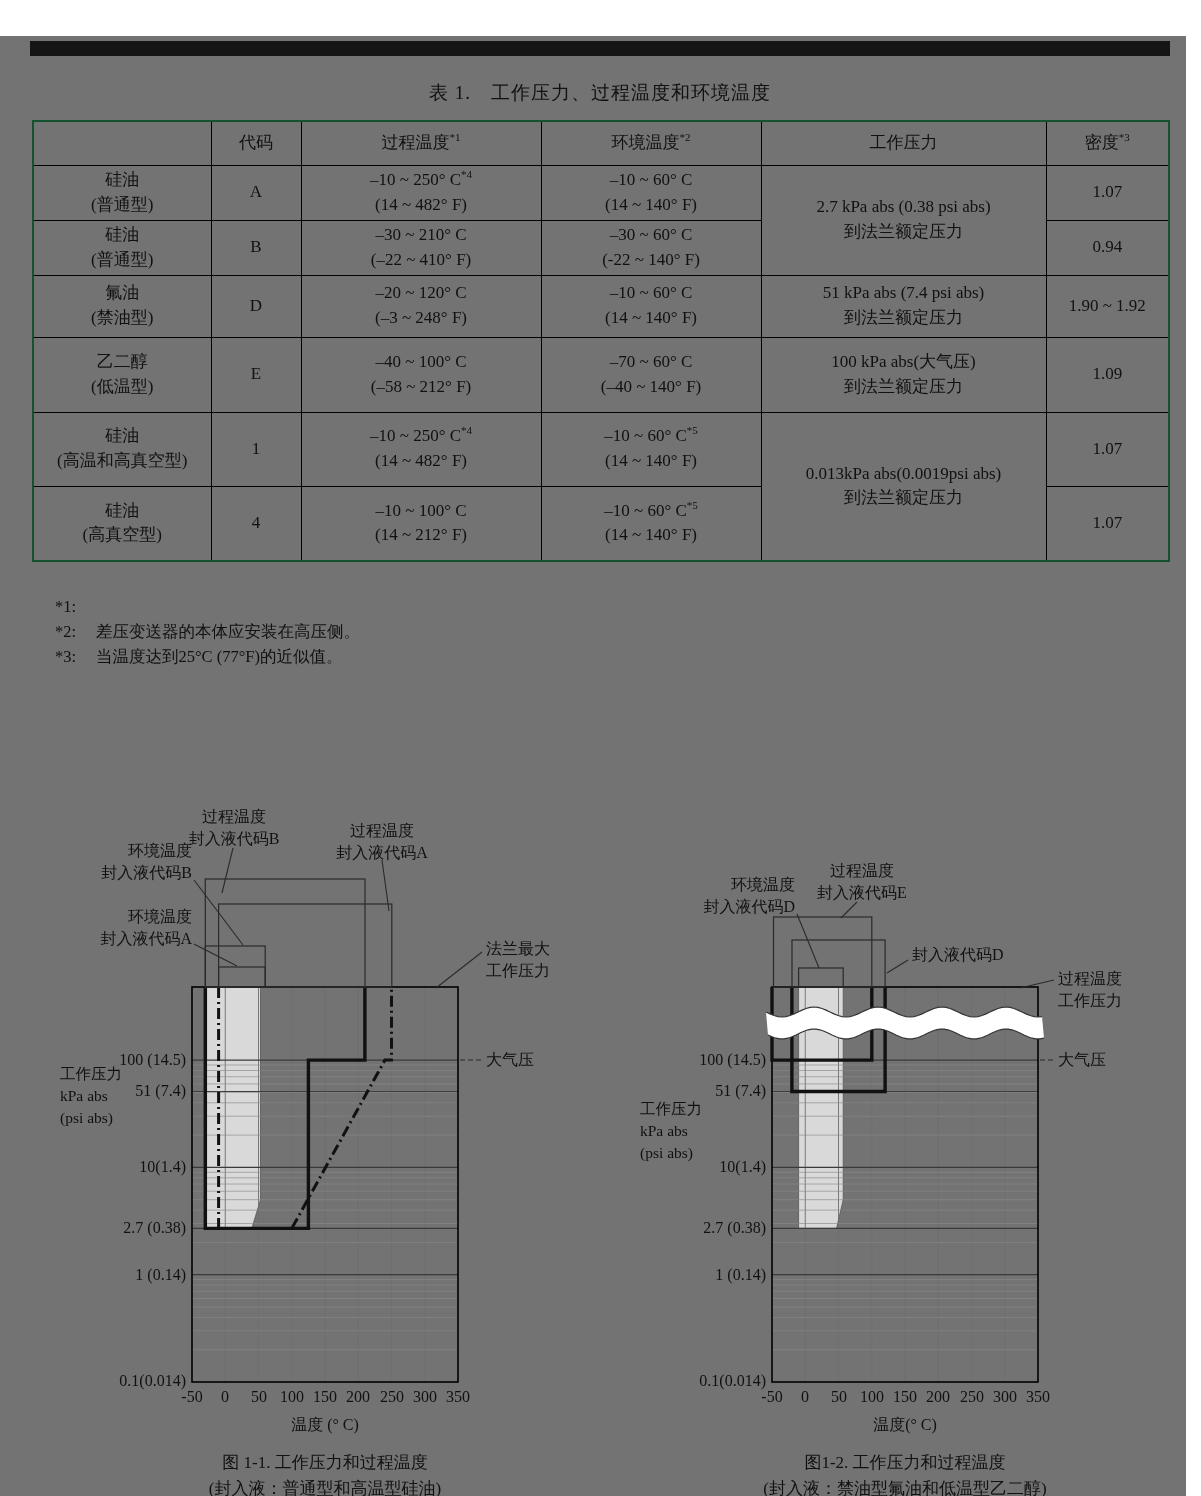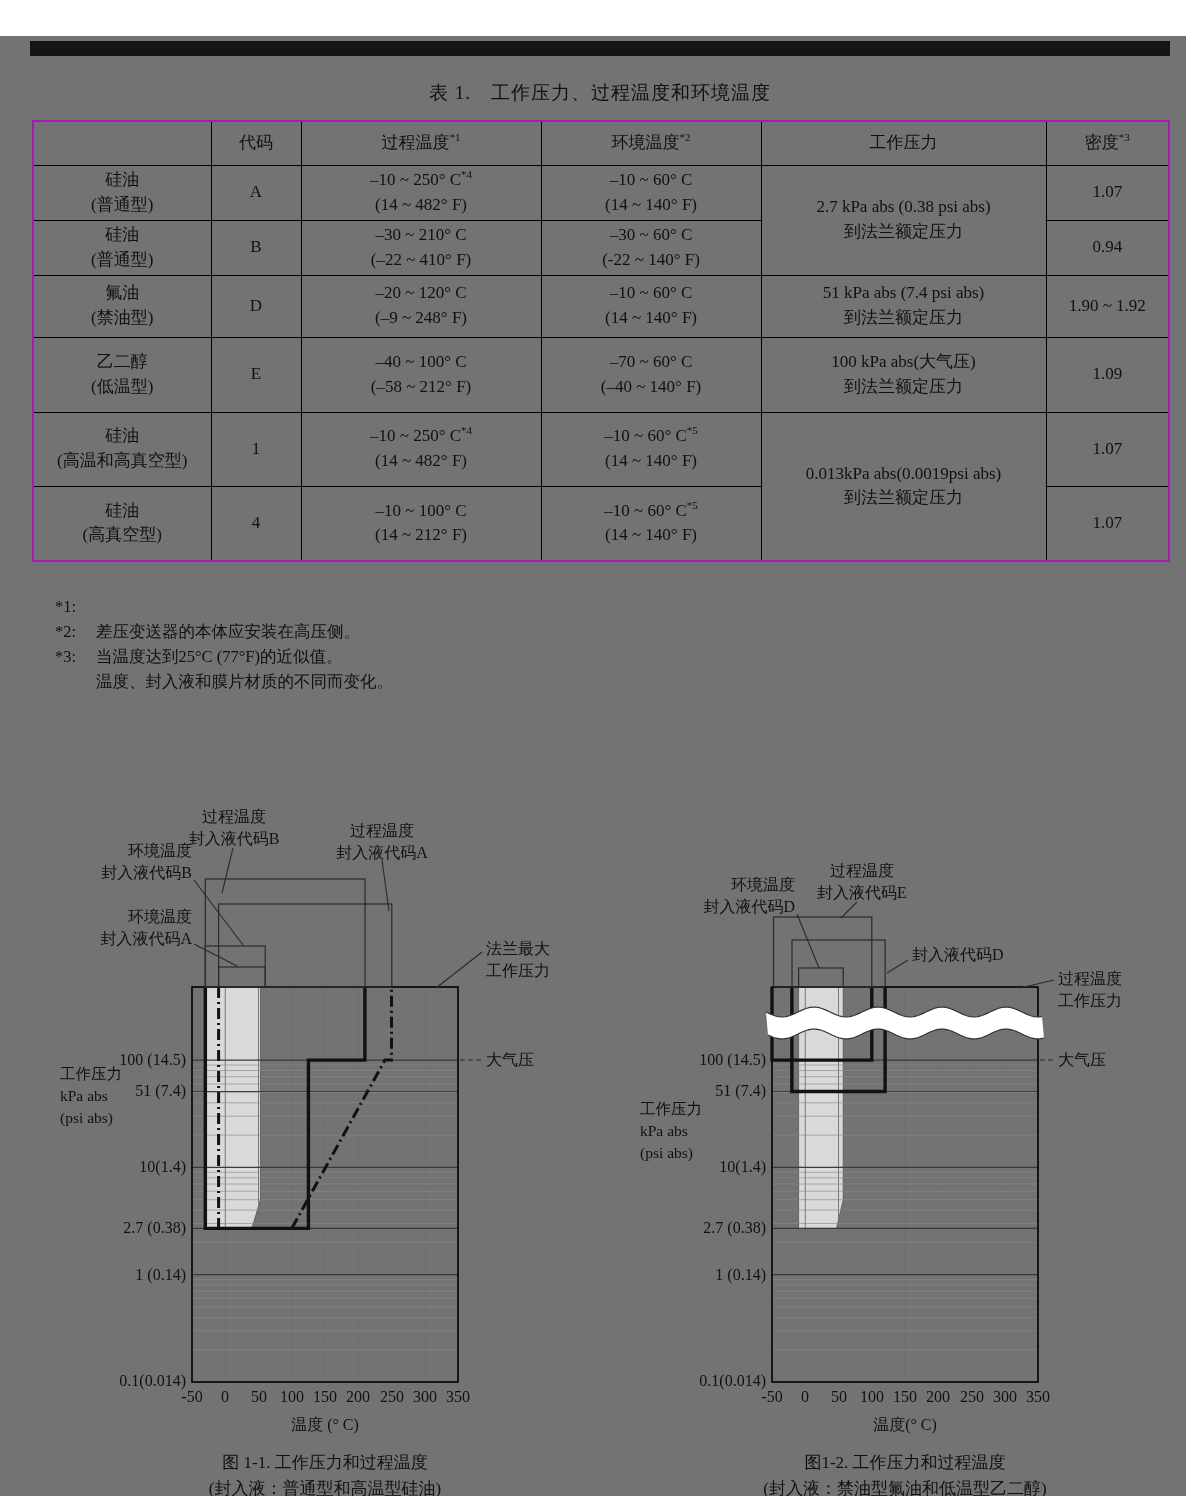"代码" table.spec { border: 2px solid #a21caf -> 2px solid #14532d }
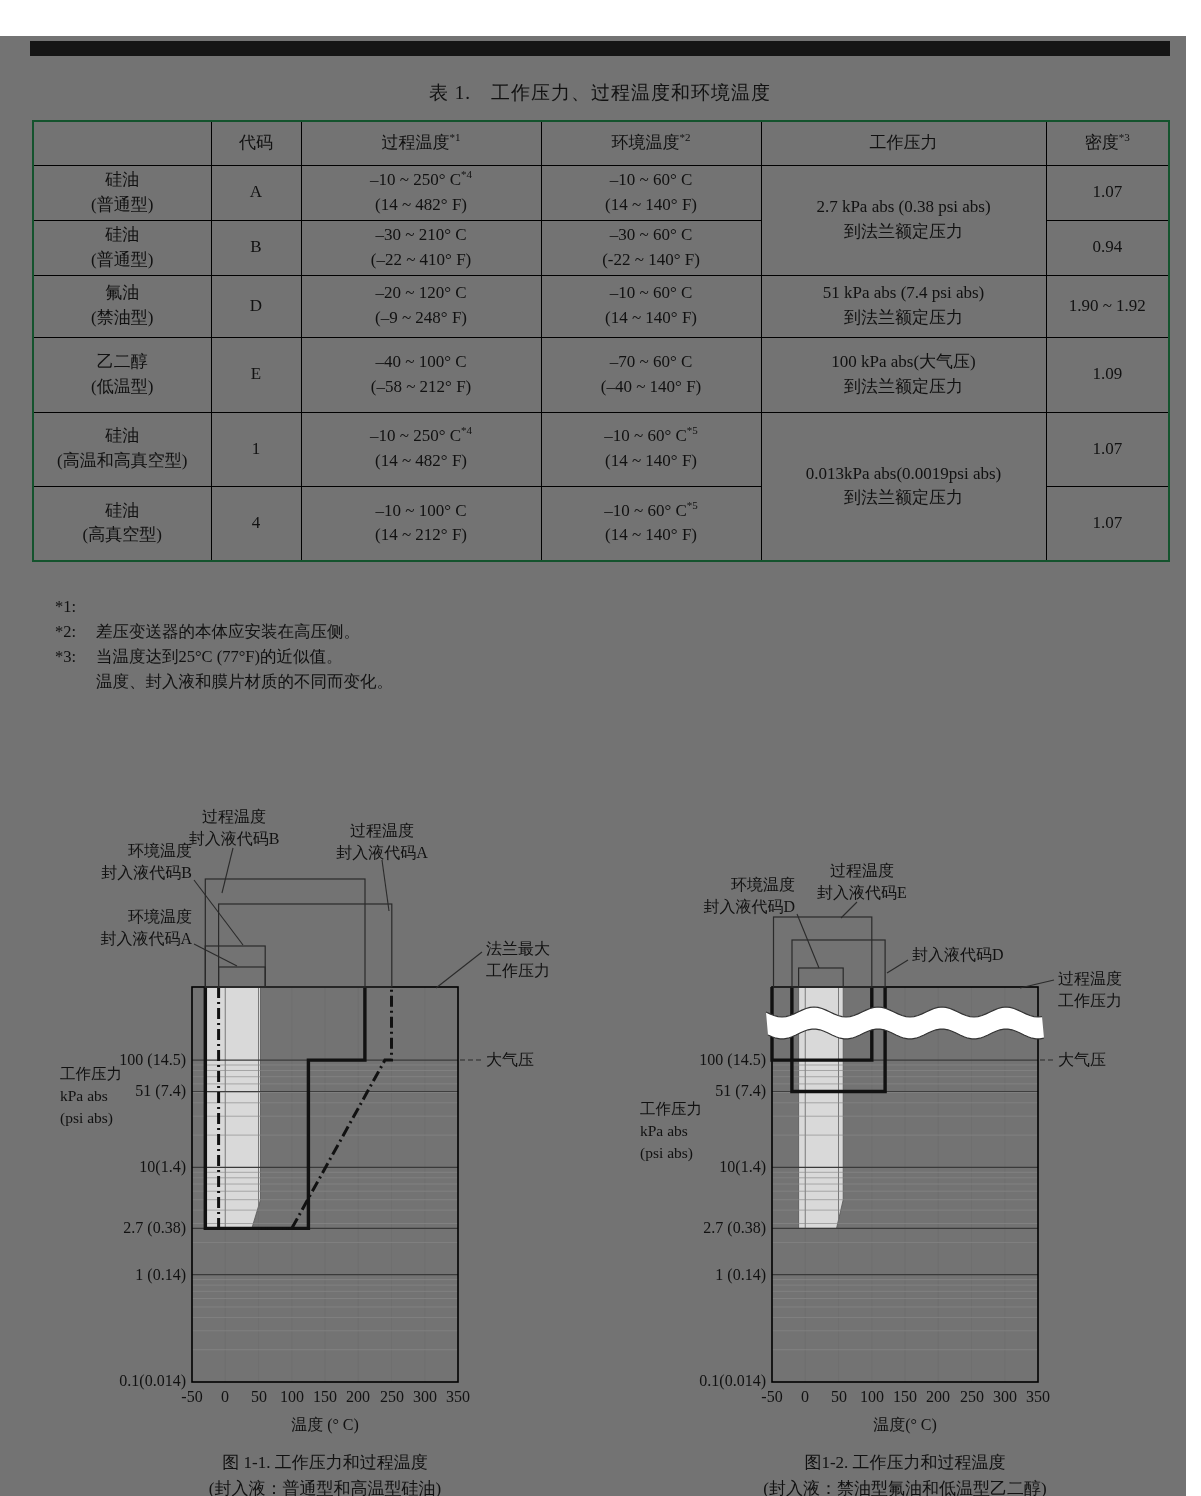"(–9 ~ 248° F)" div { text: 9 -> 3 }
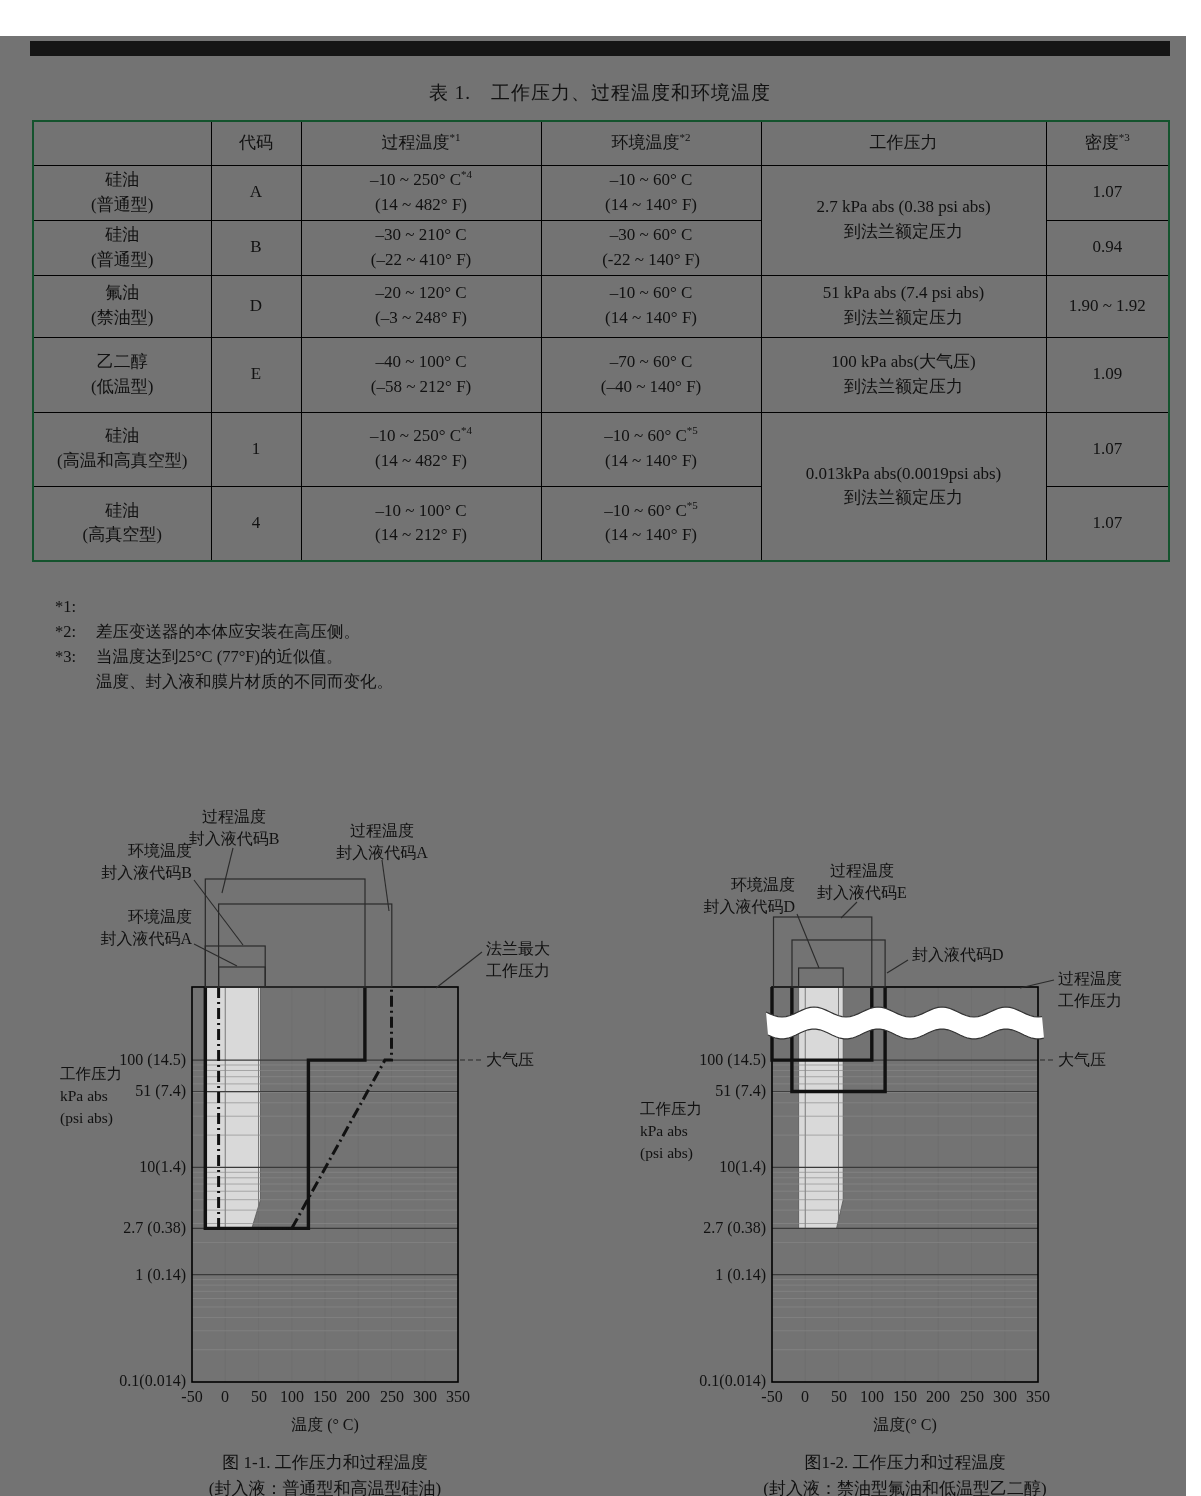"温度、封入液和膜片材质的不同而变化。" div.fn-cont { html: <div>温度、封入液和膜片材质的不同而变化。</div> -> none }
